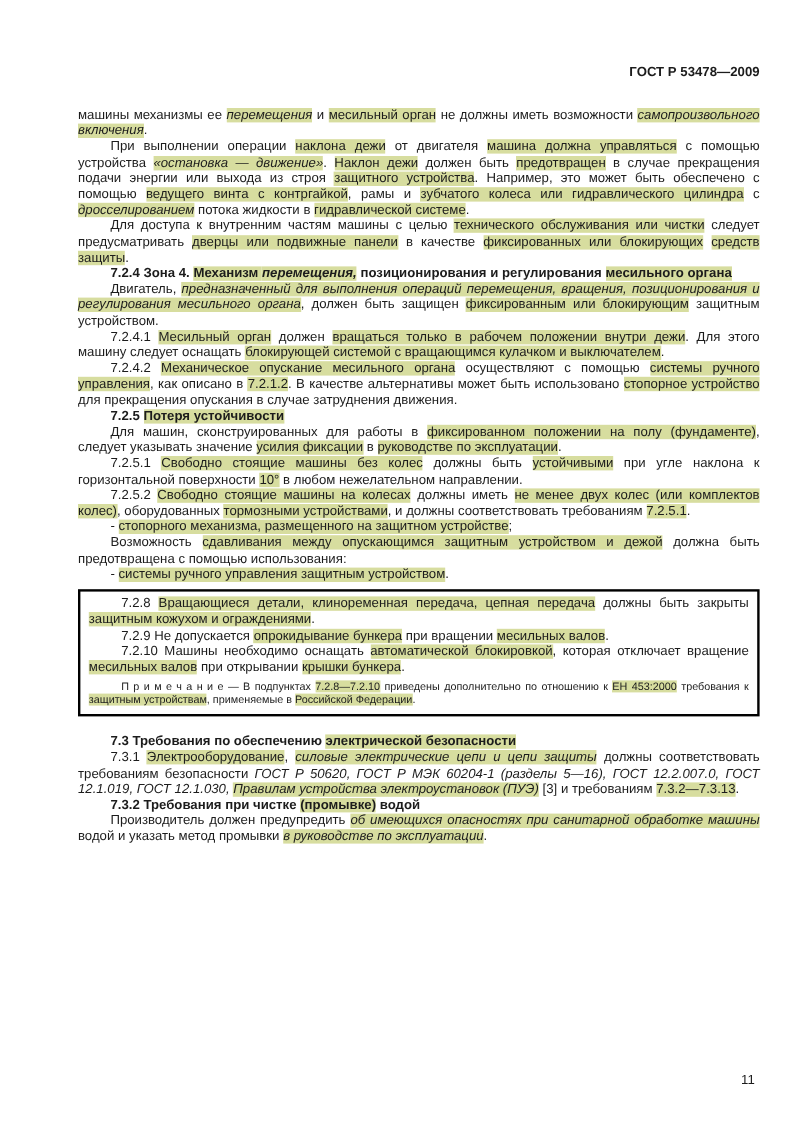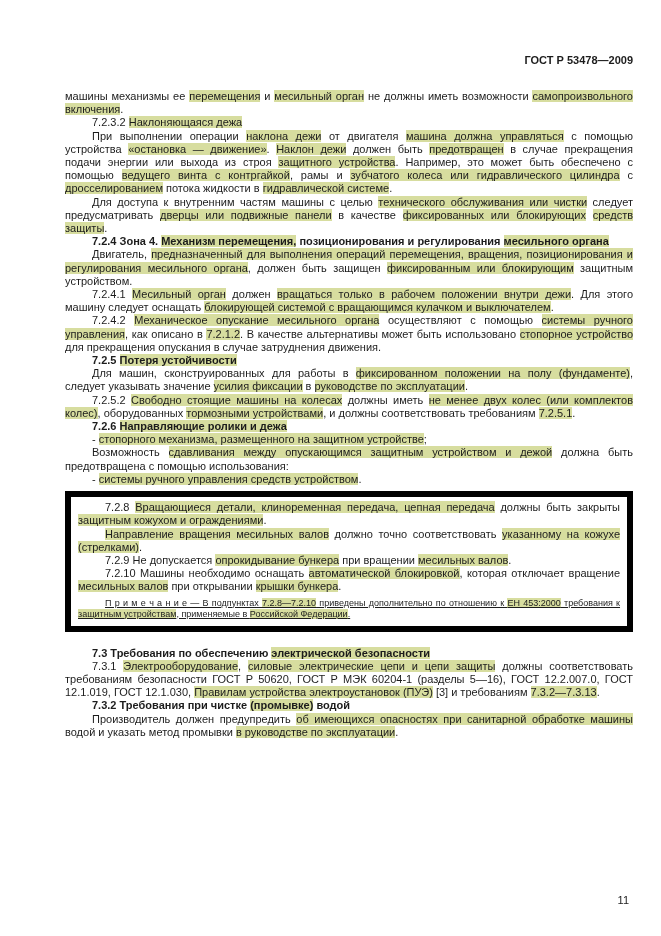"перемещения" .i { font-style: none -> italic }
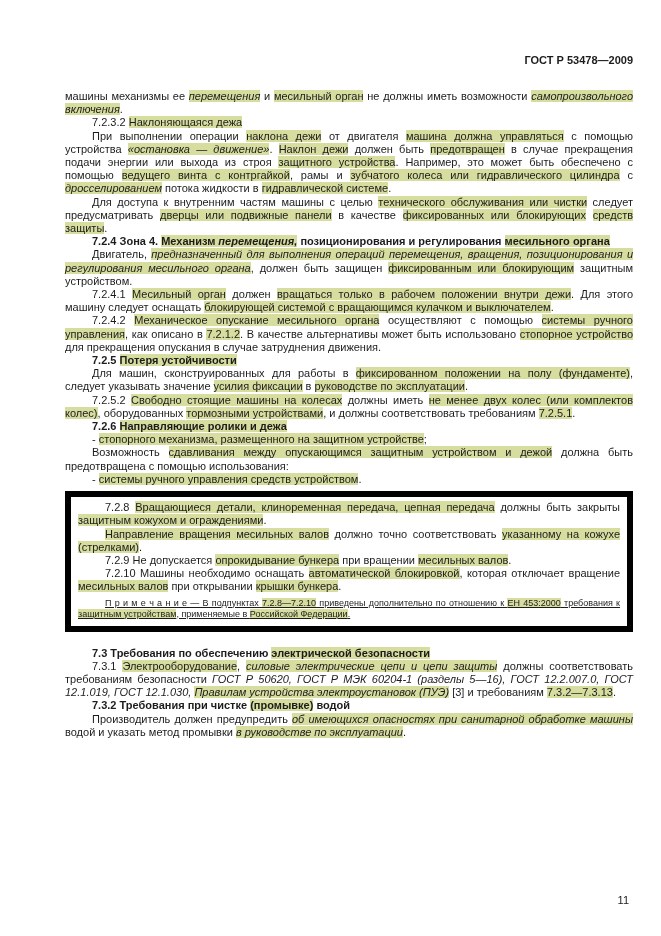"7.2.3.2 Наклоняющаяся дежа" p.para { html: <p><span>7.2.3.2 </span><span>Наклоняющаяся дежа</span></p> -> none }
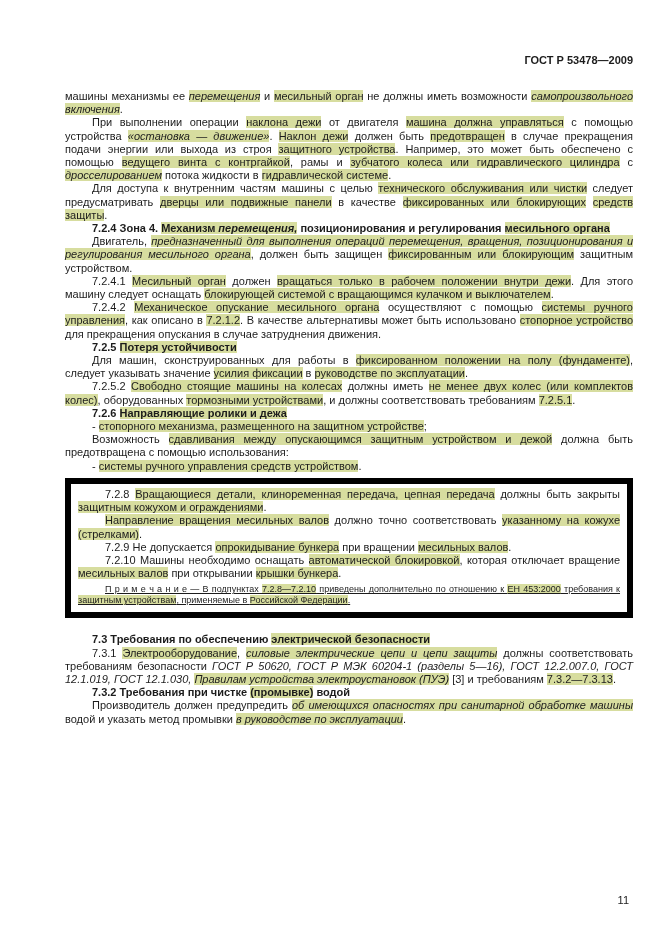"7.2.5.1 Свободно стоящие машины без" p.para { html: none -> <p><span>7.2.5.1 </span><span>Свободно стоящие машины без колес</span><span> должны быть </span><span>устойчивыми</span><span> при угле наклона к горизонтальной поверхности </span><span>10°</span><span> в любом нежелательном направлении.</span></p> }
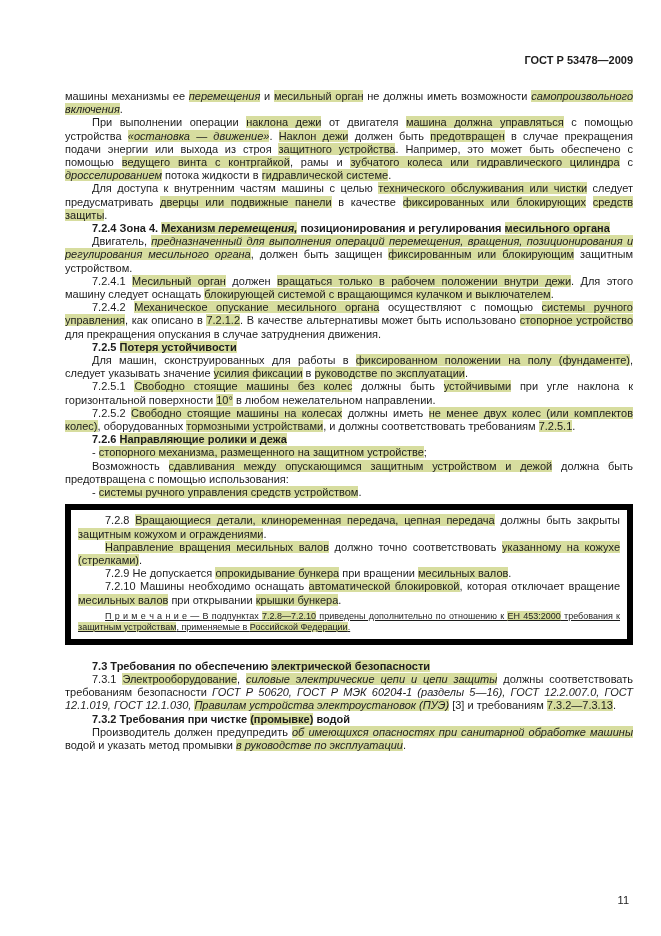"7.2.6 Направляющие ролики и дежа" p.para { html: <p><span>7.2.6 </span><span>Направляющие ролики и дежа</span></p> -> none }
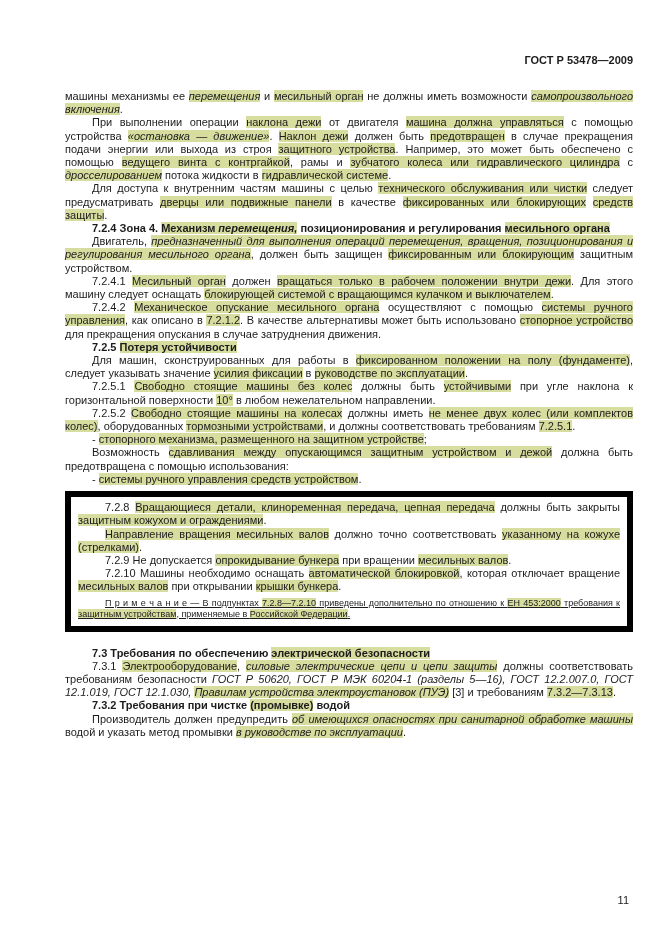"системы ручного управления средств" span.hl { text: средств -> защитным }
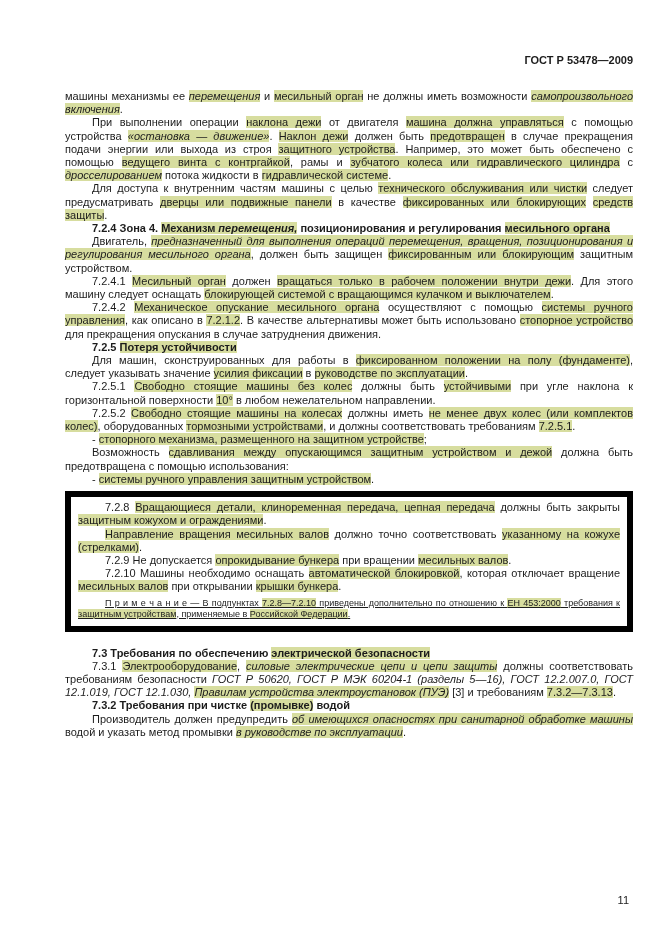"7.2.8 Вращающиеся детали, клиноременная" .box { border: 6px solid #000000 -> 2px solid #000000 }
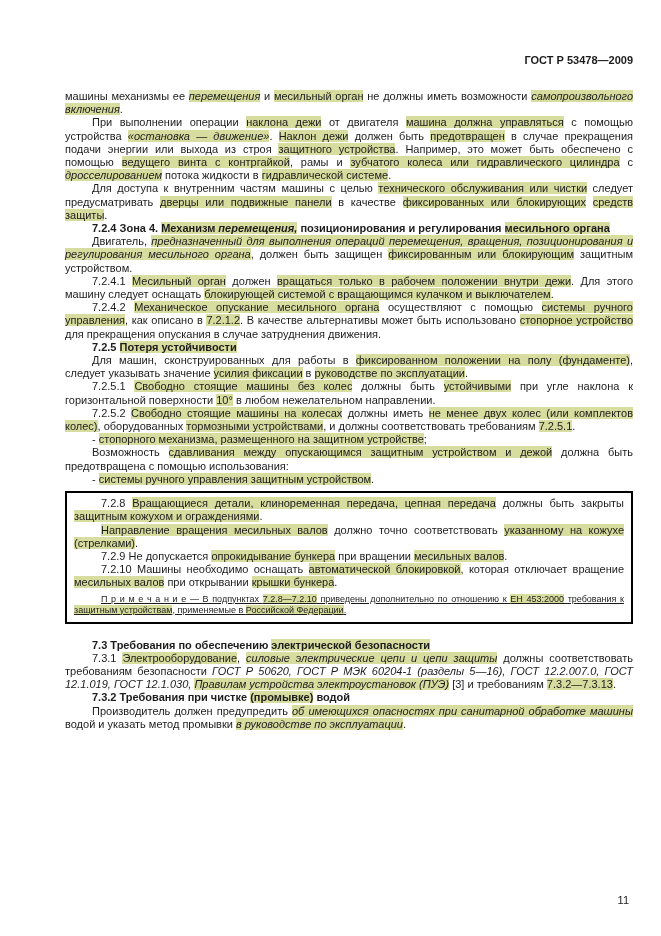"Направление вращения месильных валов" p.para { html: <p><span>Направление вращения месильных валов</span><span> должно точно соответствовать </span><span>указанному на кожухе</span><span> </span><span>(стрелками)</span><span>.</span></p> -> none }
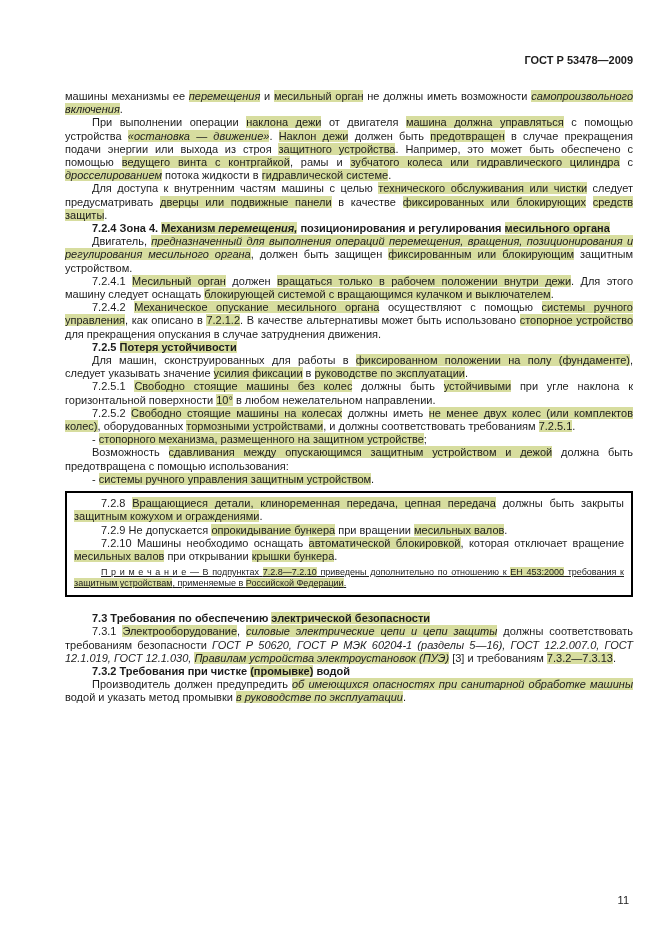"П р и м е" .box .para.note { text-decoration: underline -> none }
